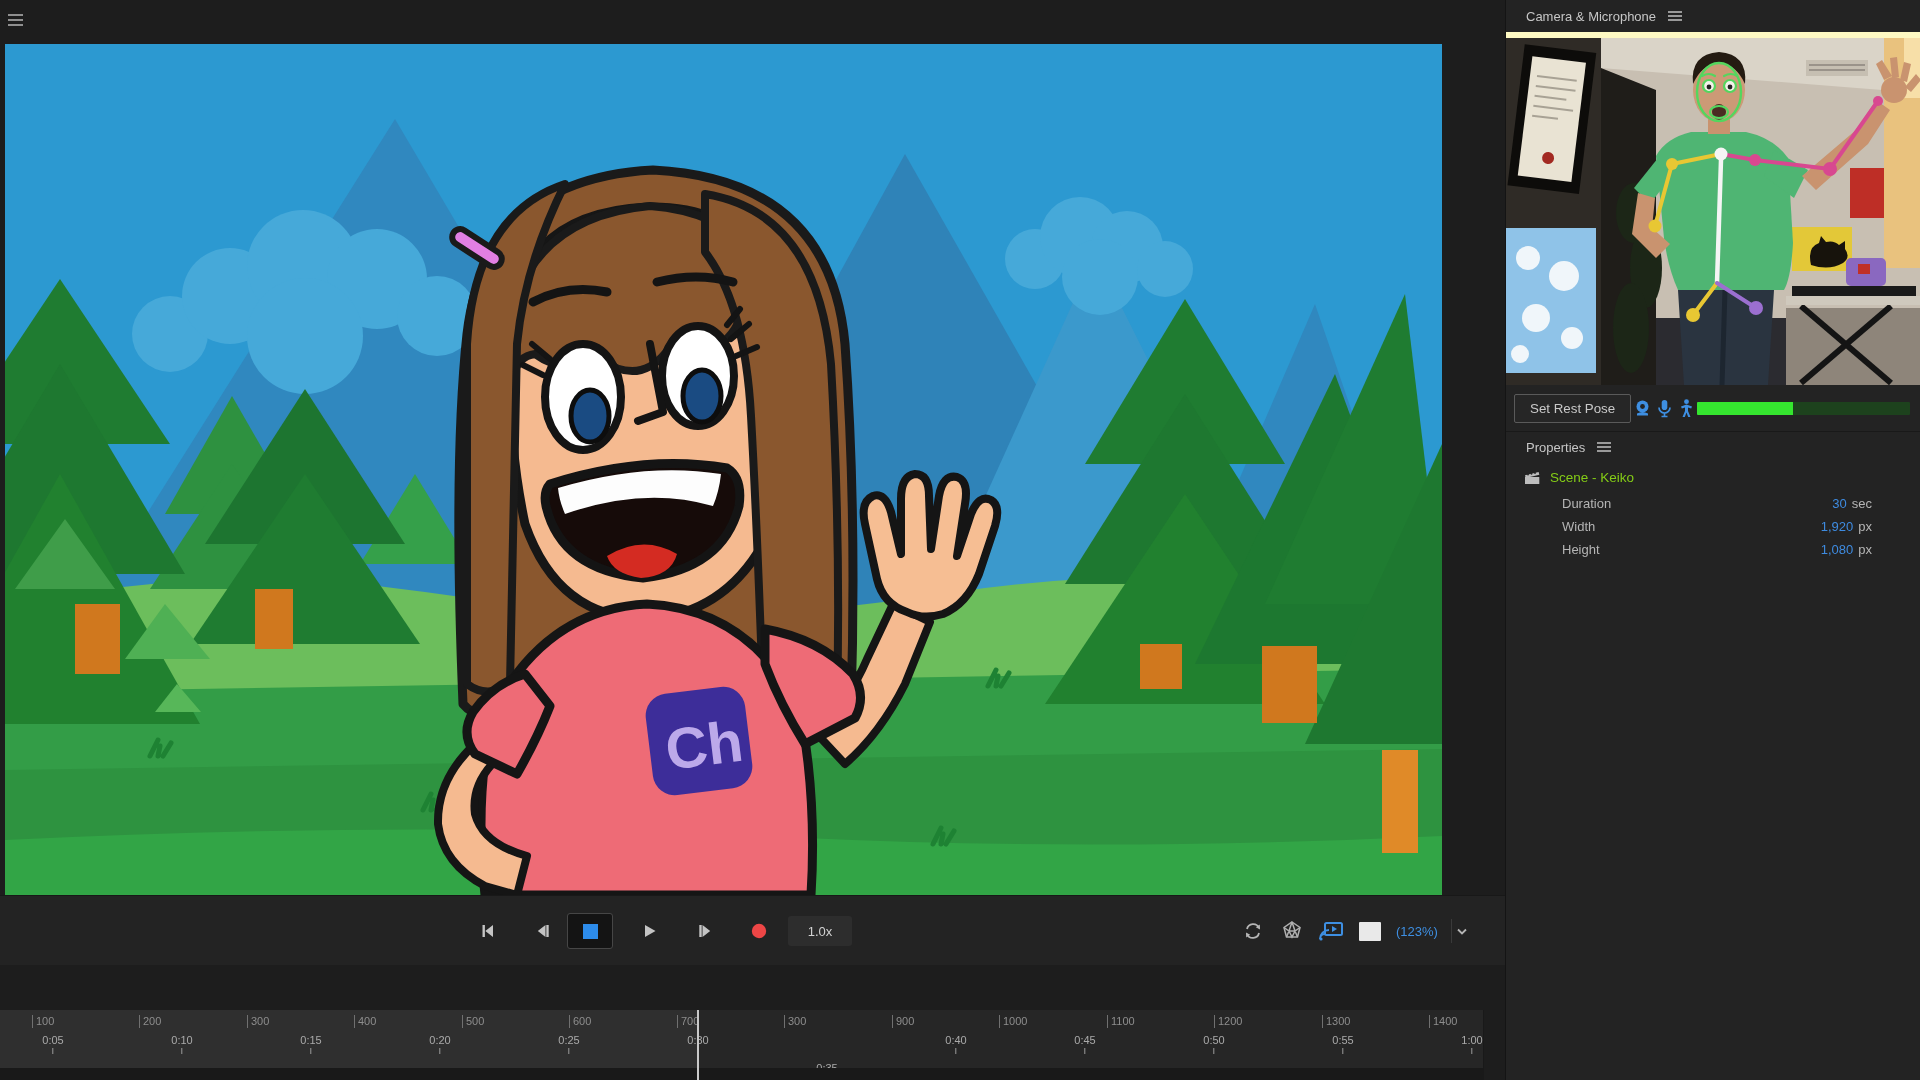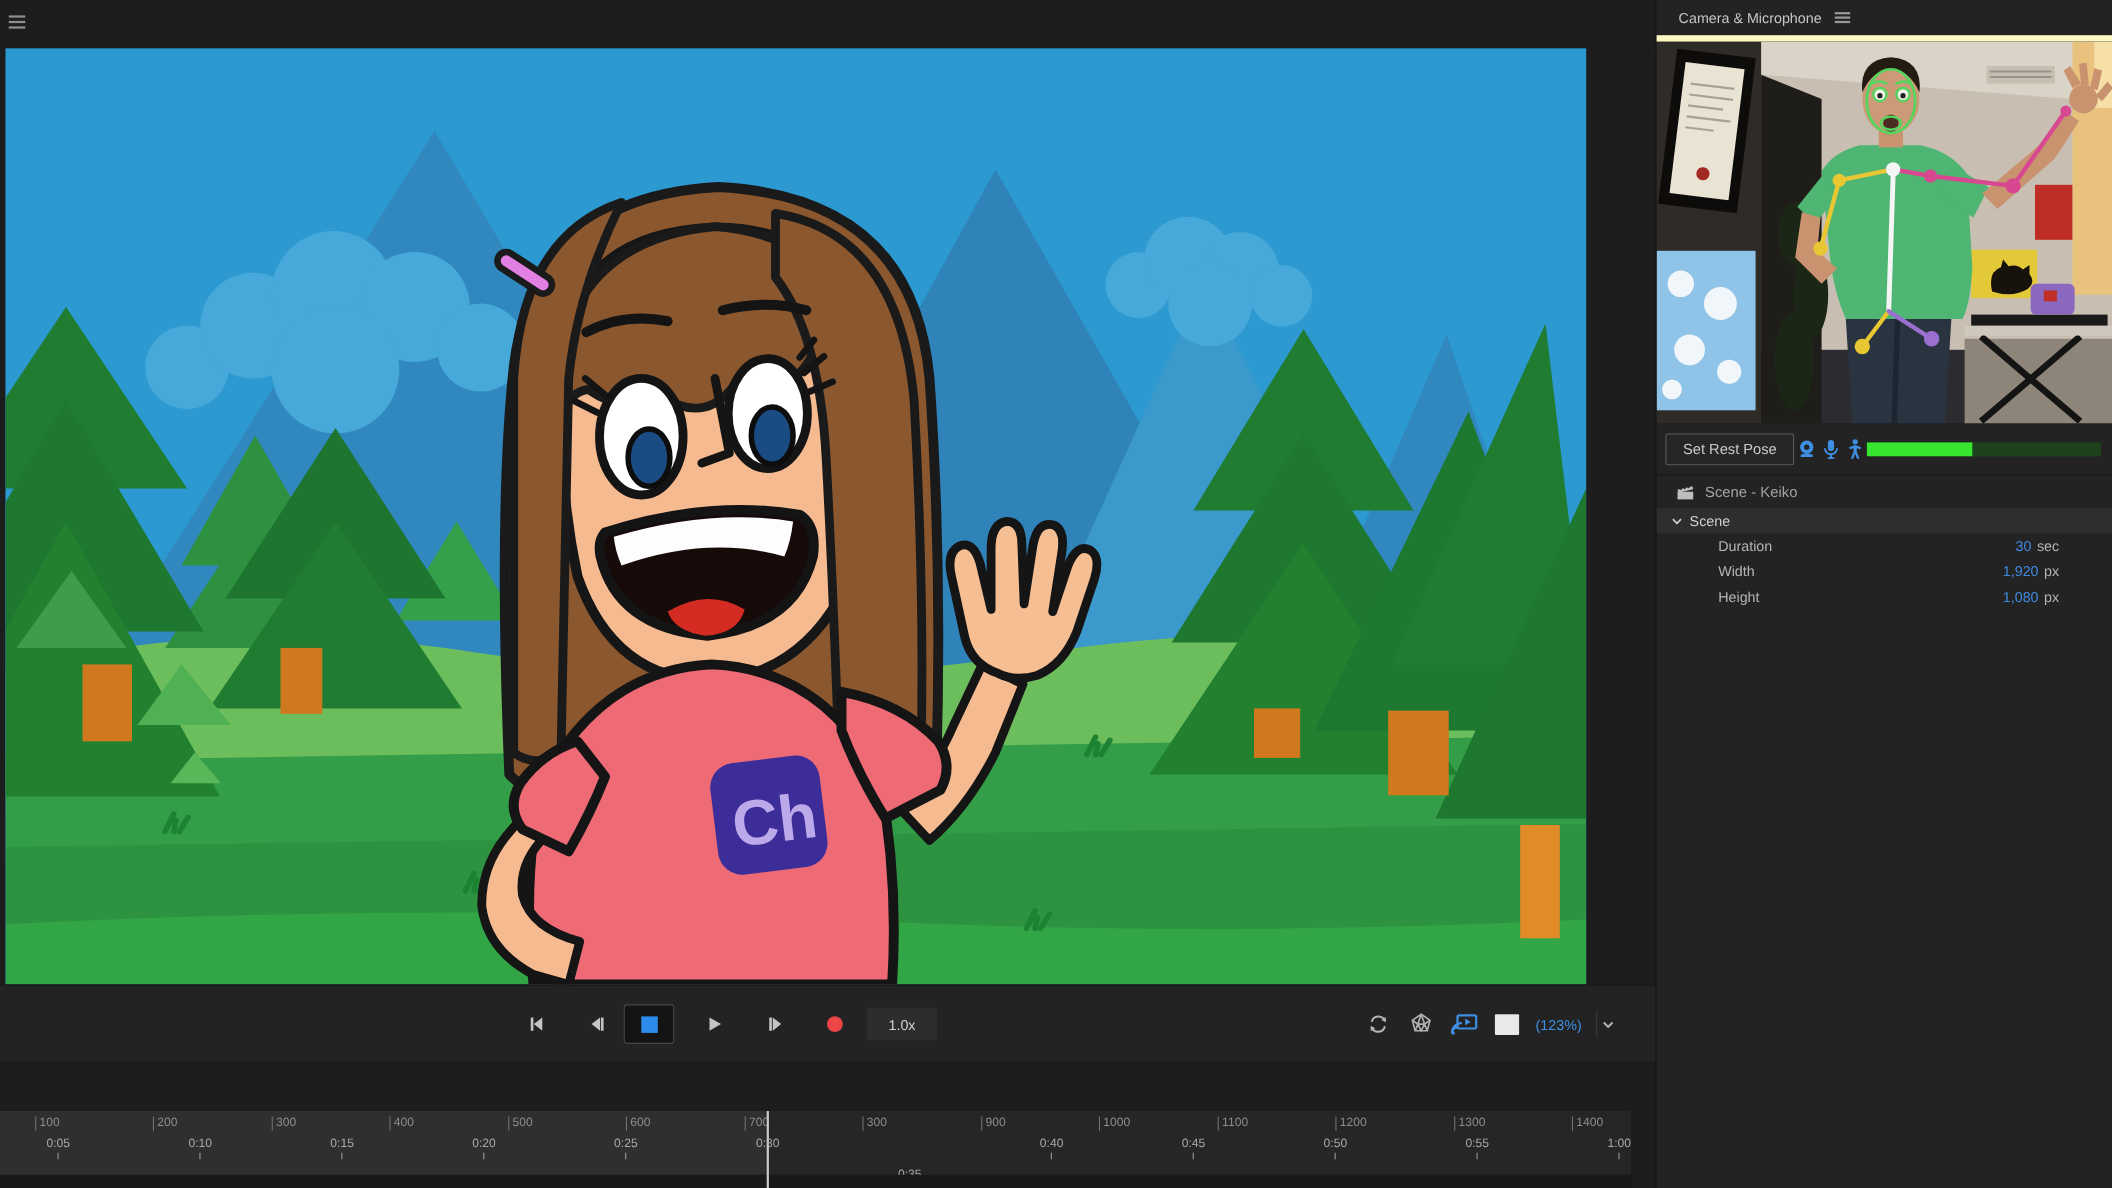"Properties" div.props-header { html: none -> <div> <span>Properties</span> <div> <span></span> <span></span> <span></span> </div> </div> }
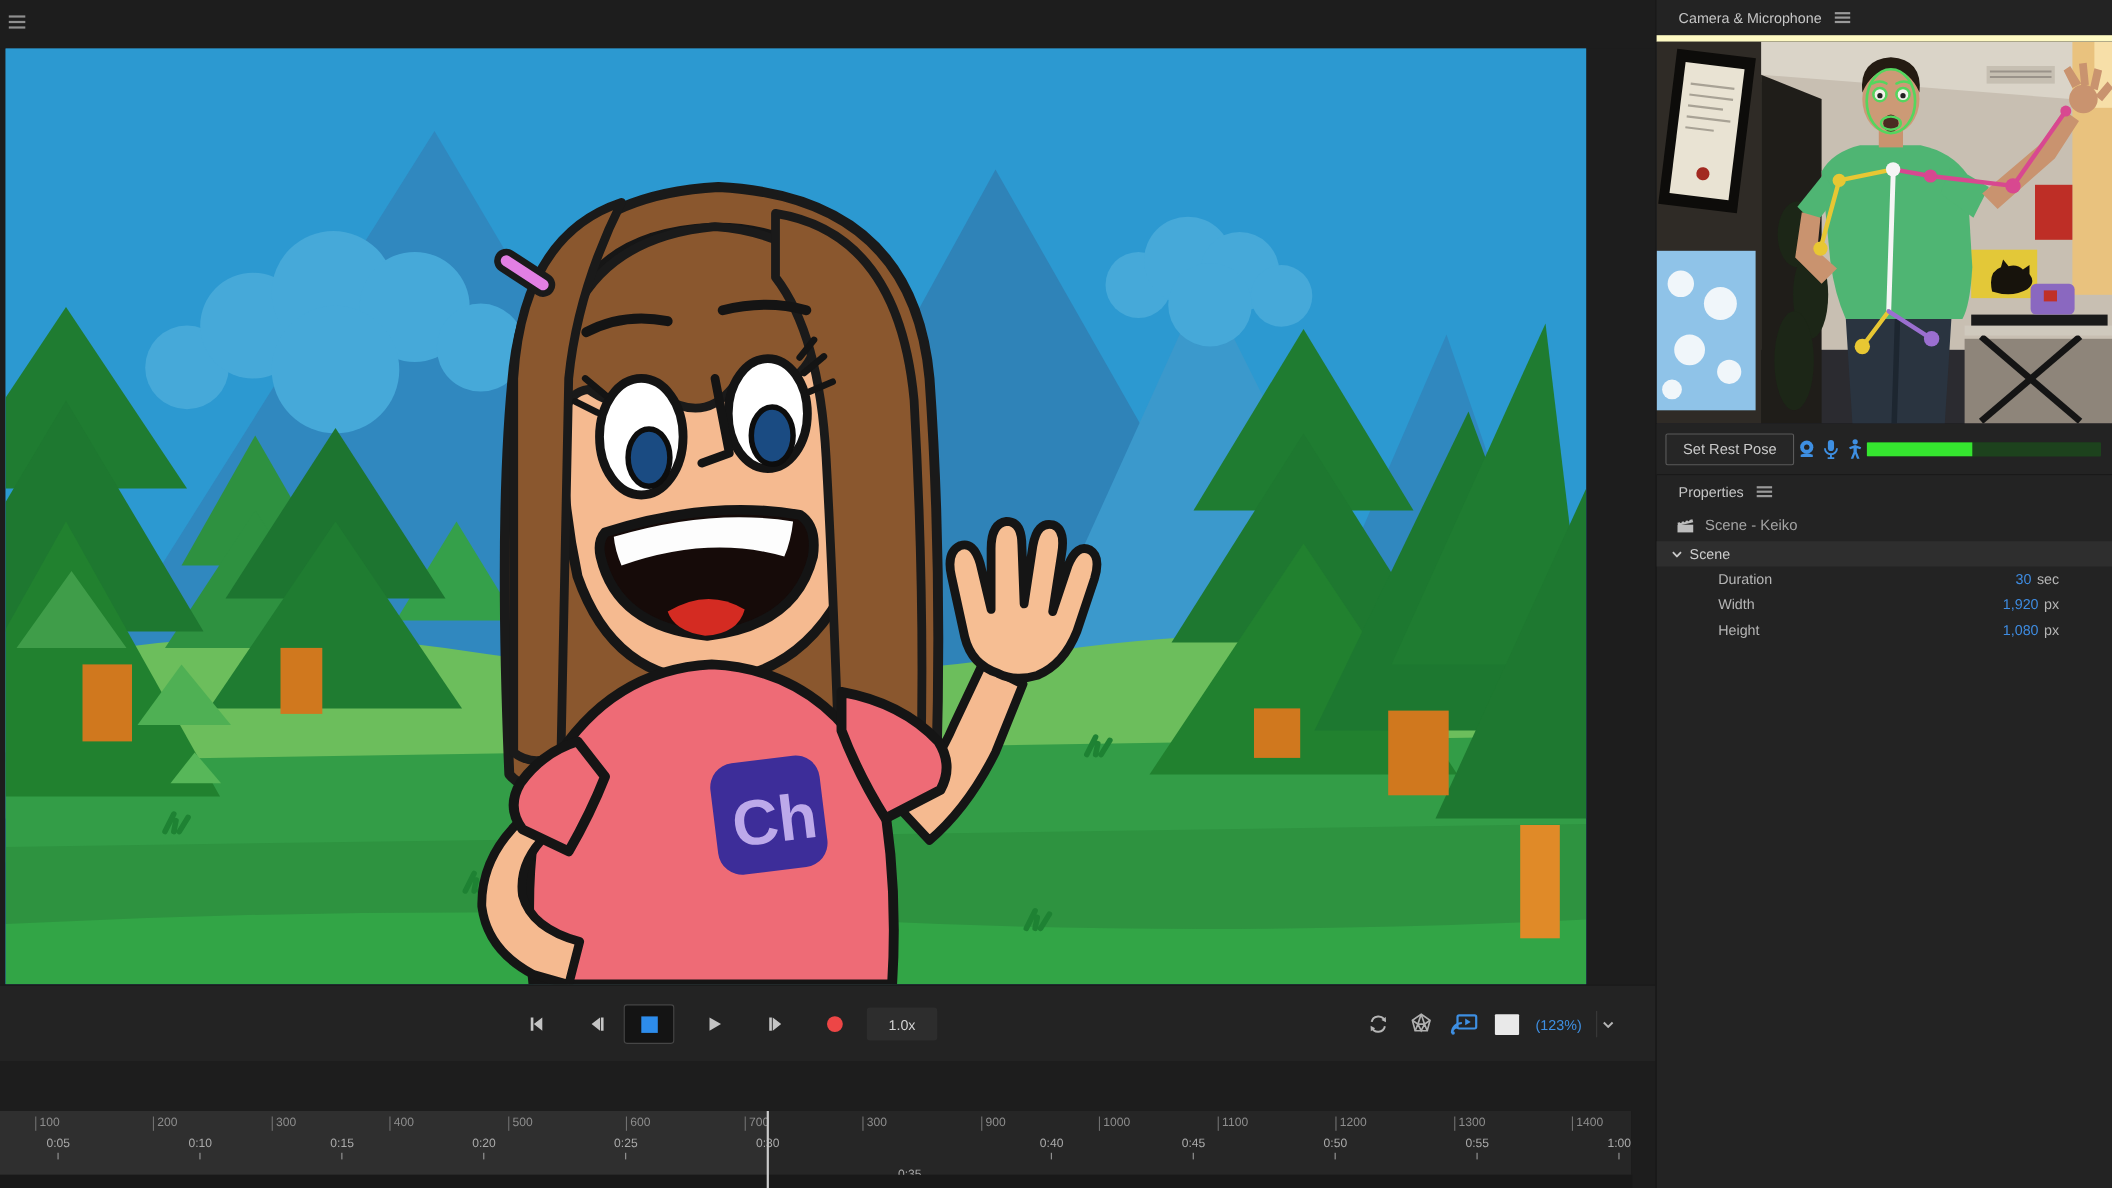"Scene - Keiko" .scene-row { color: #a3a3a3 -> #84cc16 }
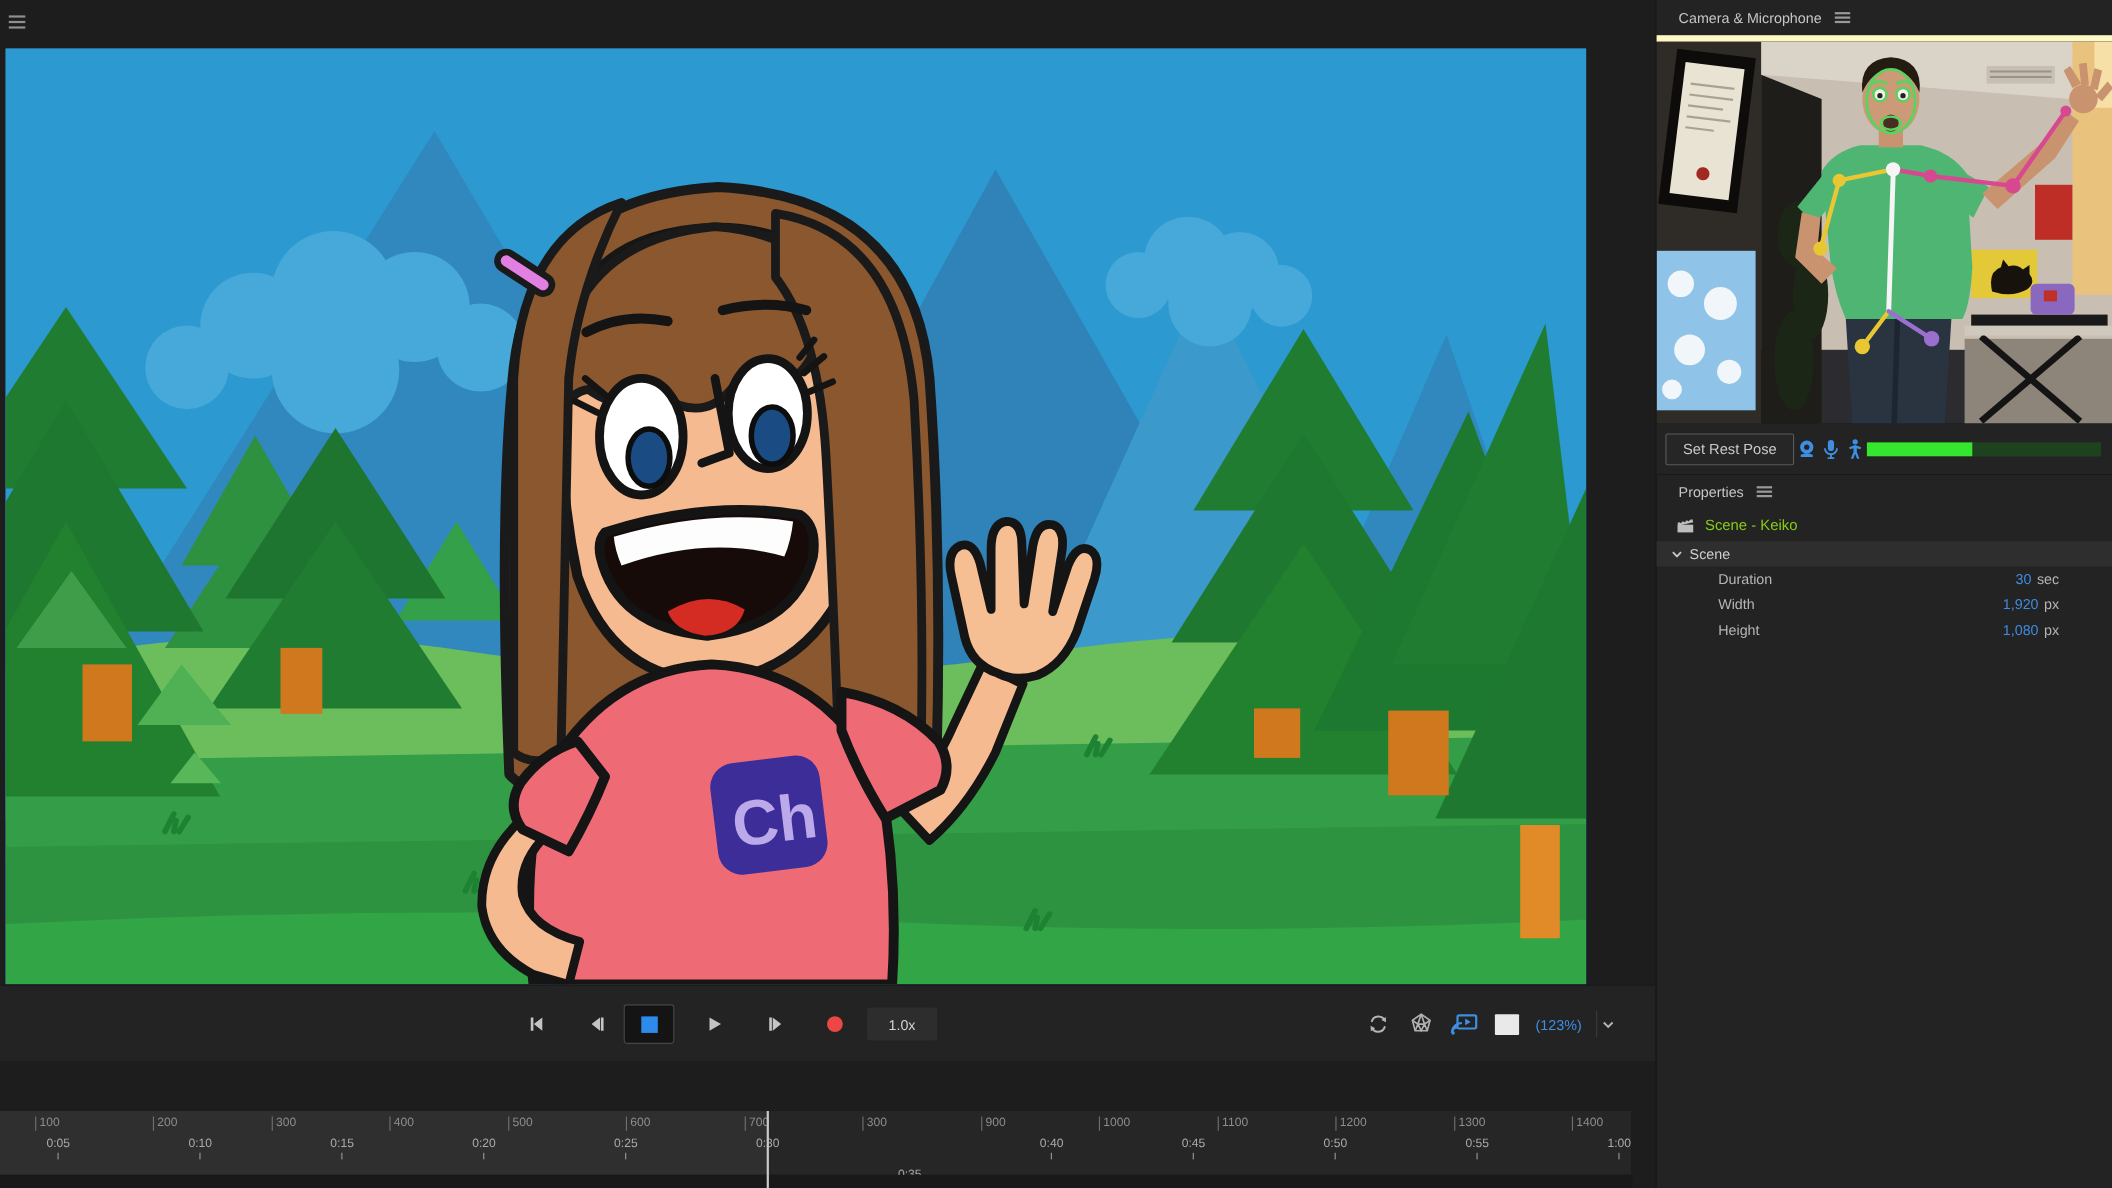"Scene" div.section-bar { html: <div> <svg> <path></path> </svg> <span>Scene</span> </div> -> none }
